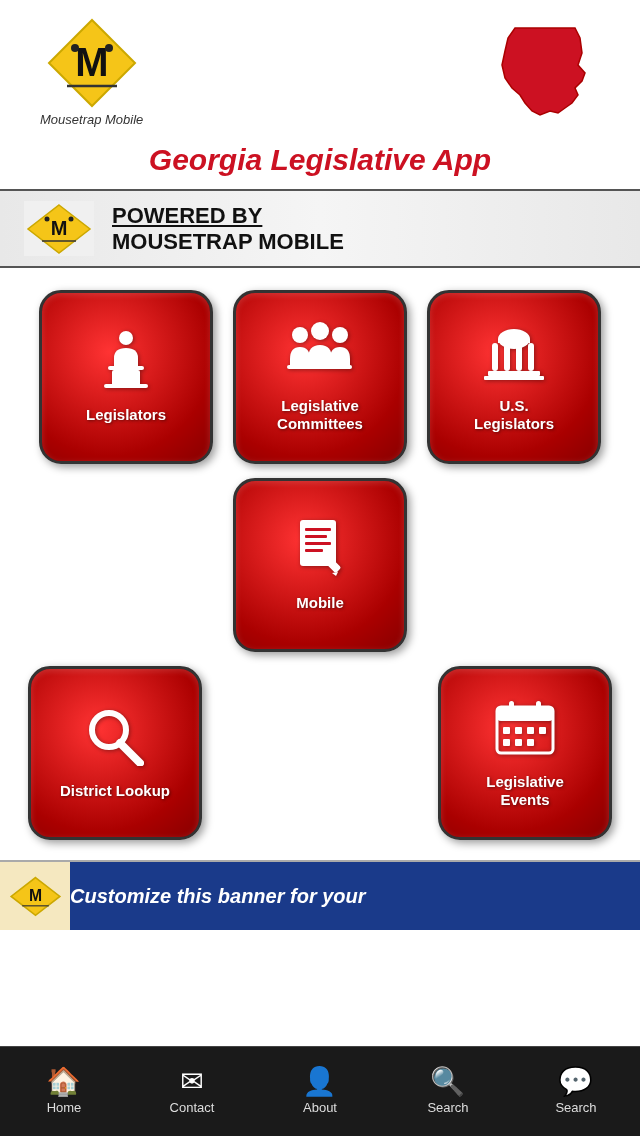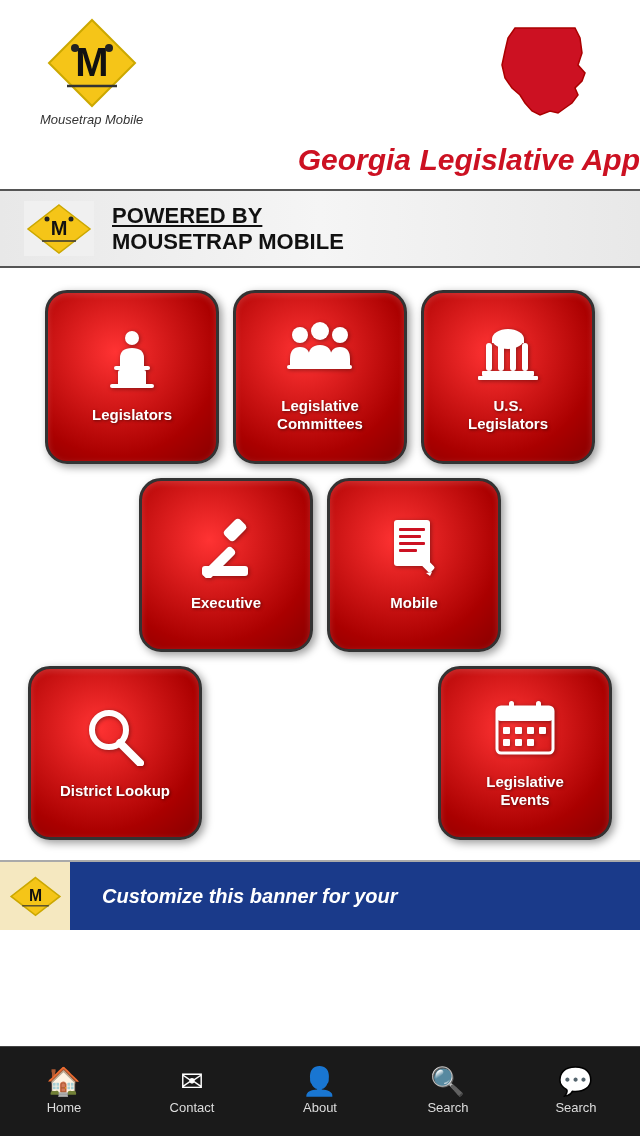"Georgia Legislative App" .app-title { text-align: right -> center }
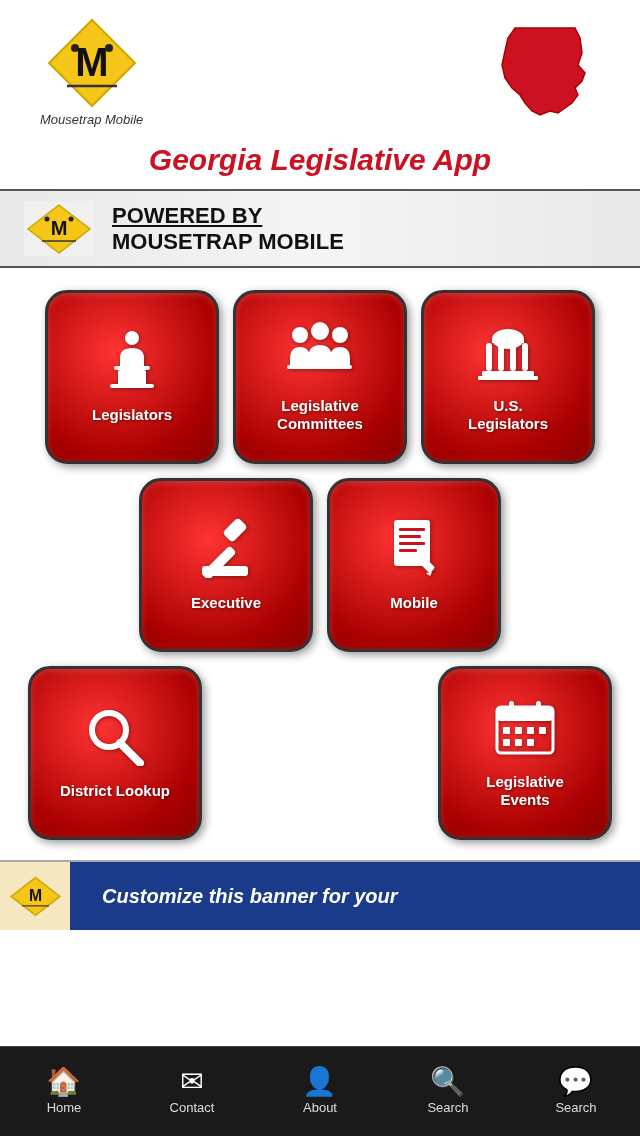"Legislators" .grid-row { gap: 14px -> 20px }
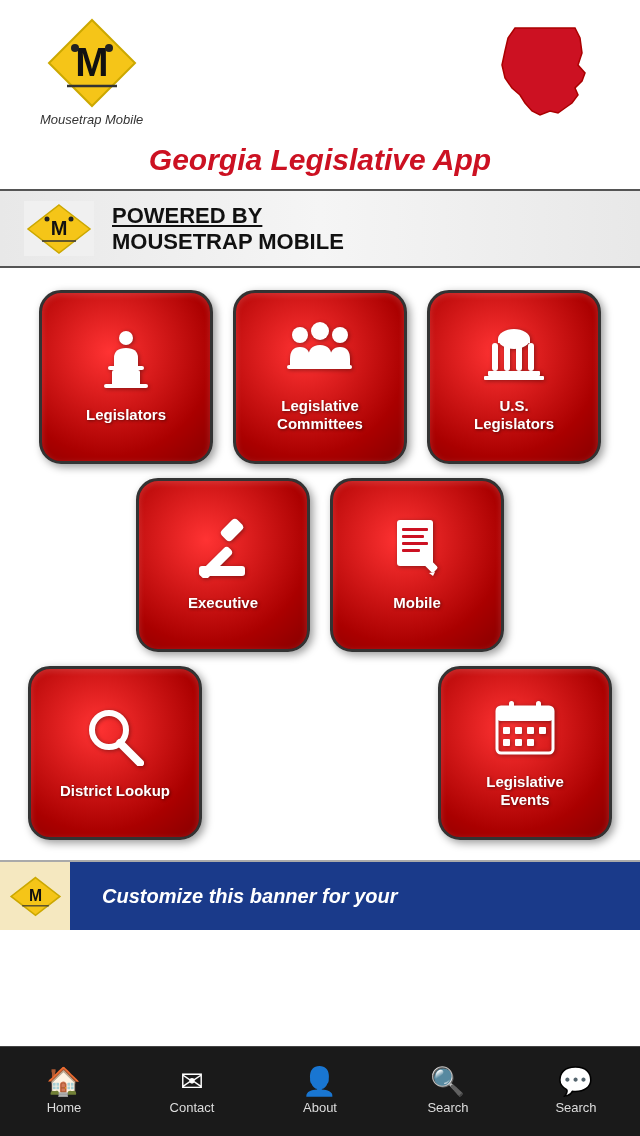"Executive" div.grid-btn { html: <div> <div> <svg> <rect></rect> <rect></rect> <rect></rect> </svg> </div> <div>Executive</div> </div> -> none }
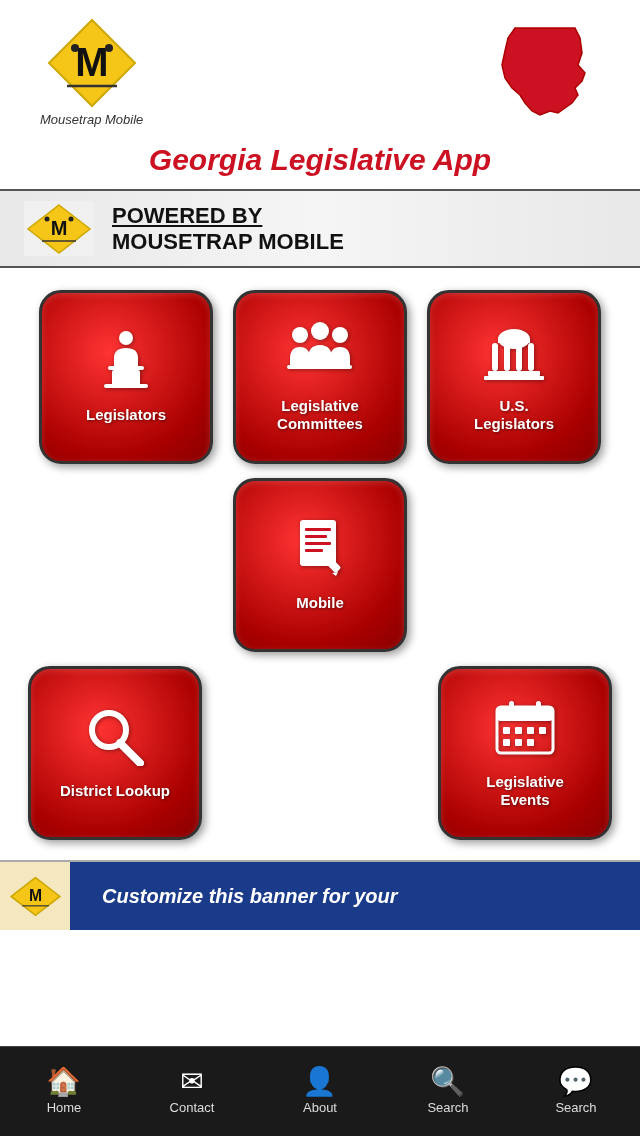"Customize this banner for your" .custom-banner-text { padding-left: 32px -> 0 }
